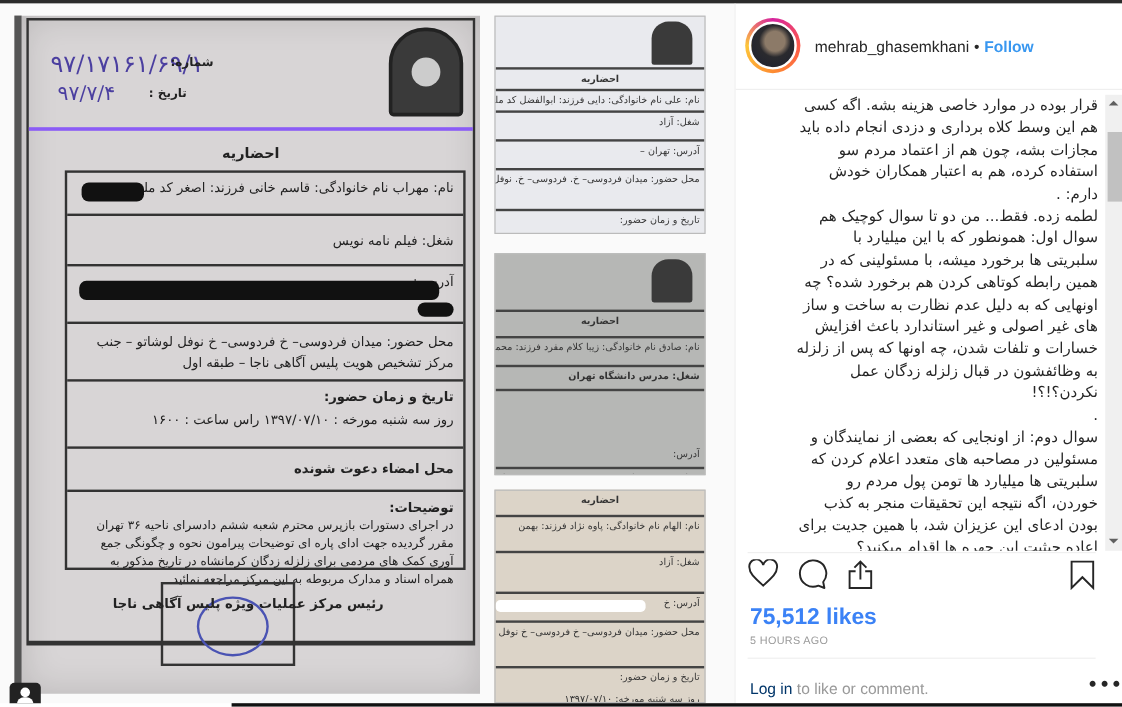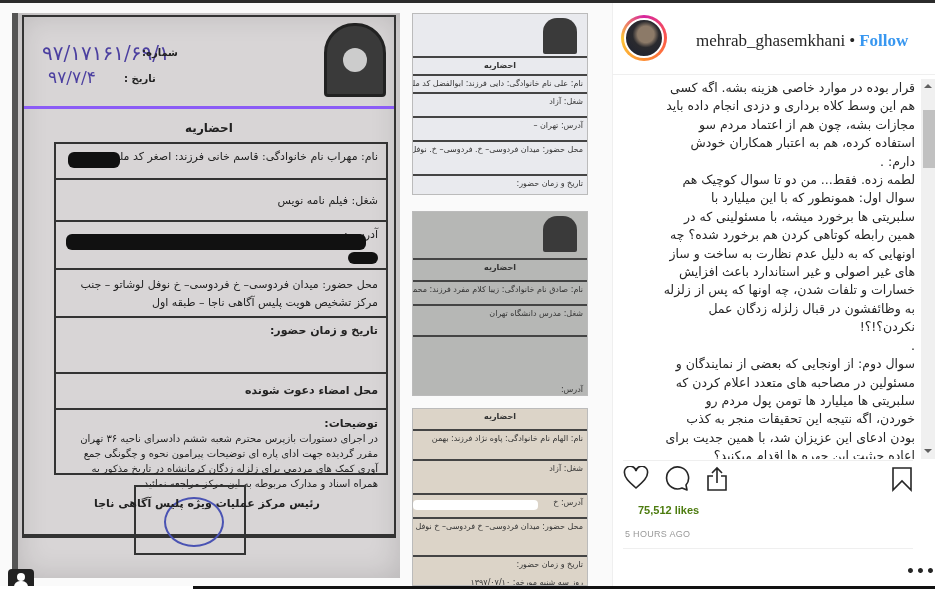"mehrab_ghasemkhani • Follow" .username { font-family: Liberation Serif, serif -> Liberation Sans, sans-serif; font-size: 17px -> 13px; margin-left: 17px -> none }
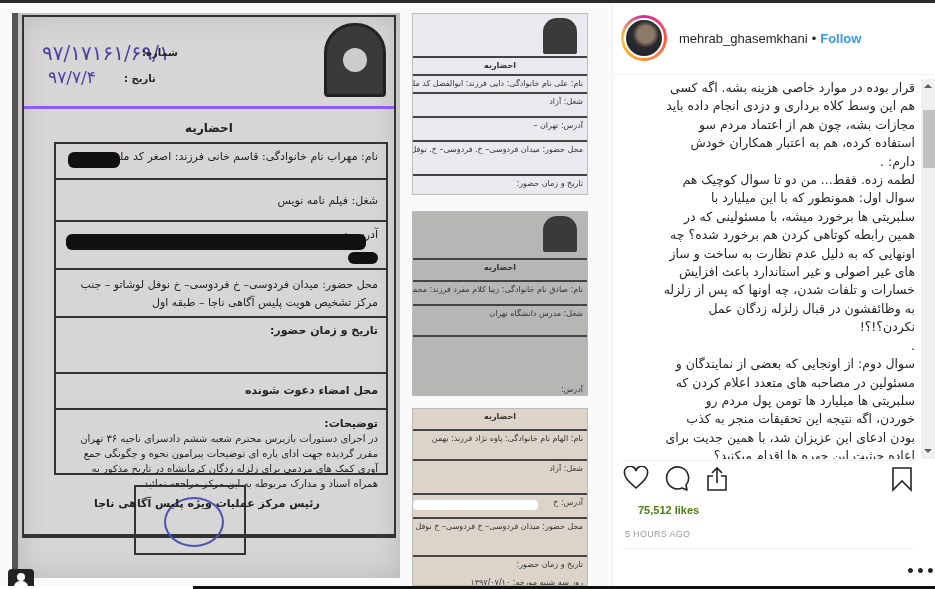"شغل: مدرس دانشگاه تهران" div.sline { font-weight: none -> bold; height: 31px -> 20px }
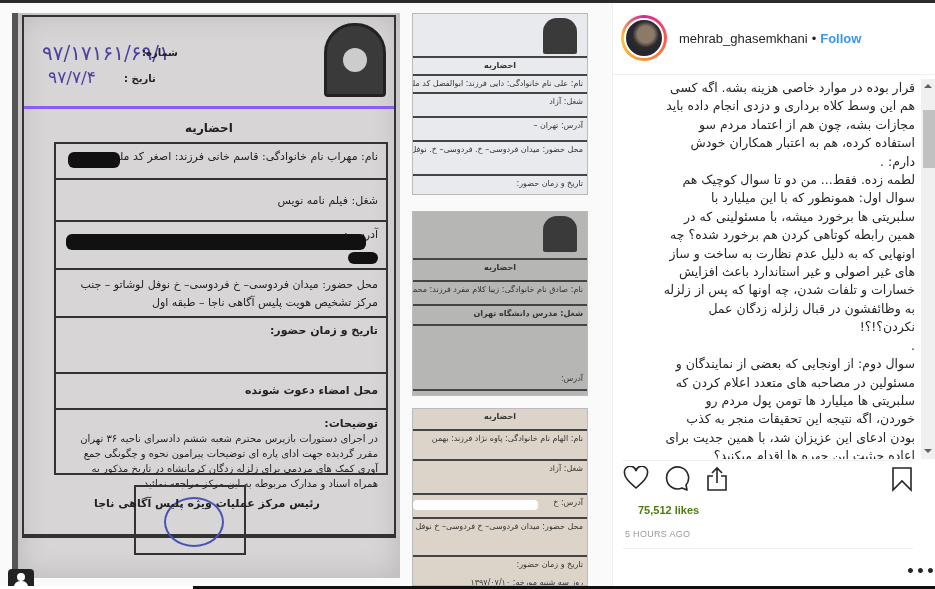"روز سه شنبه مورخه :" div { html: none -> <div>روز سه شنبه مورخه : ۱۳۹۷/۰۷/۱۰ راس ساعت : ۱۶۰۰</div> }
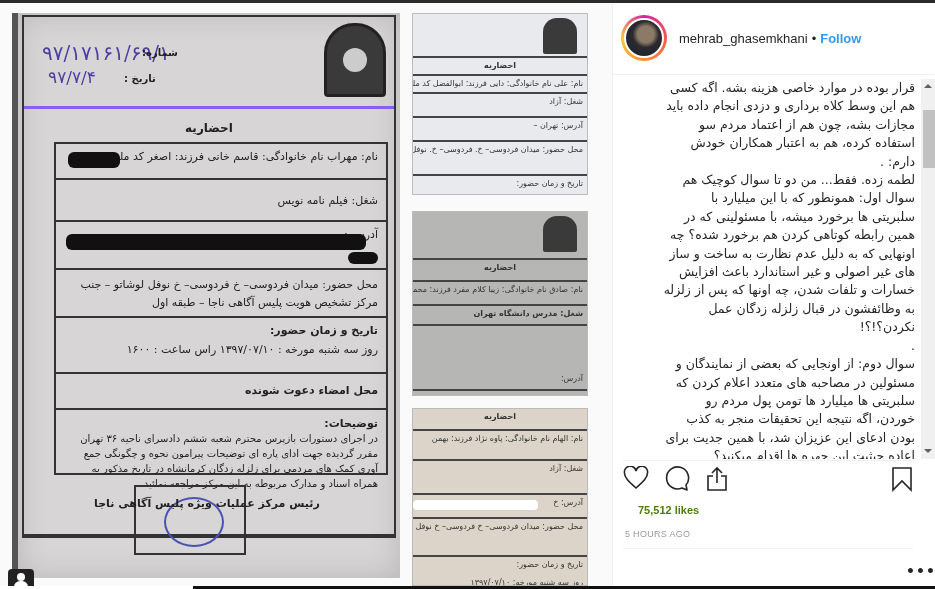"75,512 likes" .likes { color: #4d7c0f -> #3b82f6; font-size: 11px -> 19px; left: 25px -> 12px }
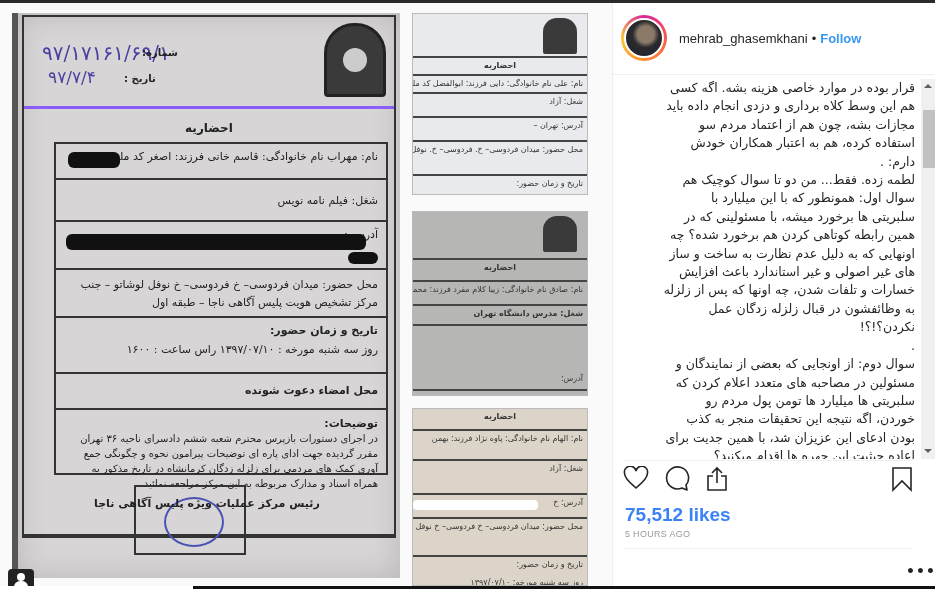"Log in to like or" div.login-row { html: none -> <div> <span>Log in</span><span> to like or comment.</span> </div> }
